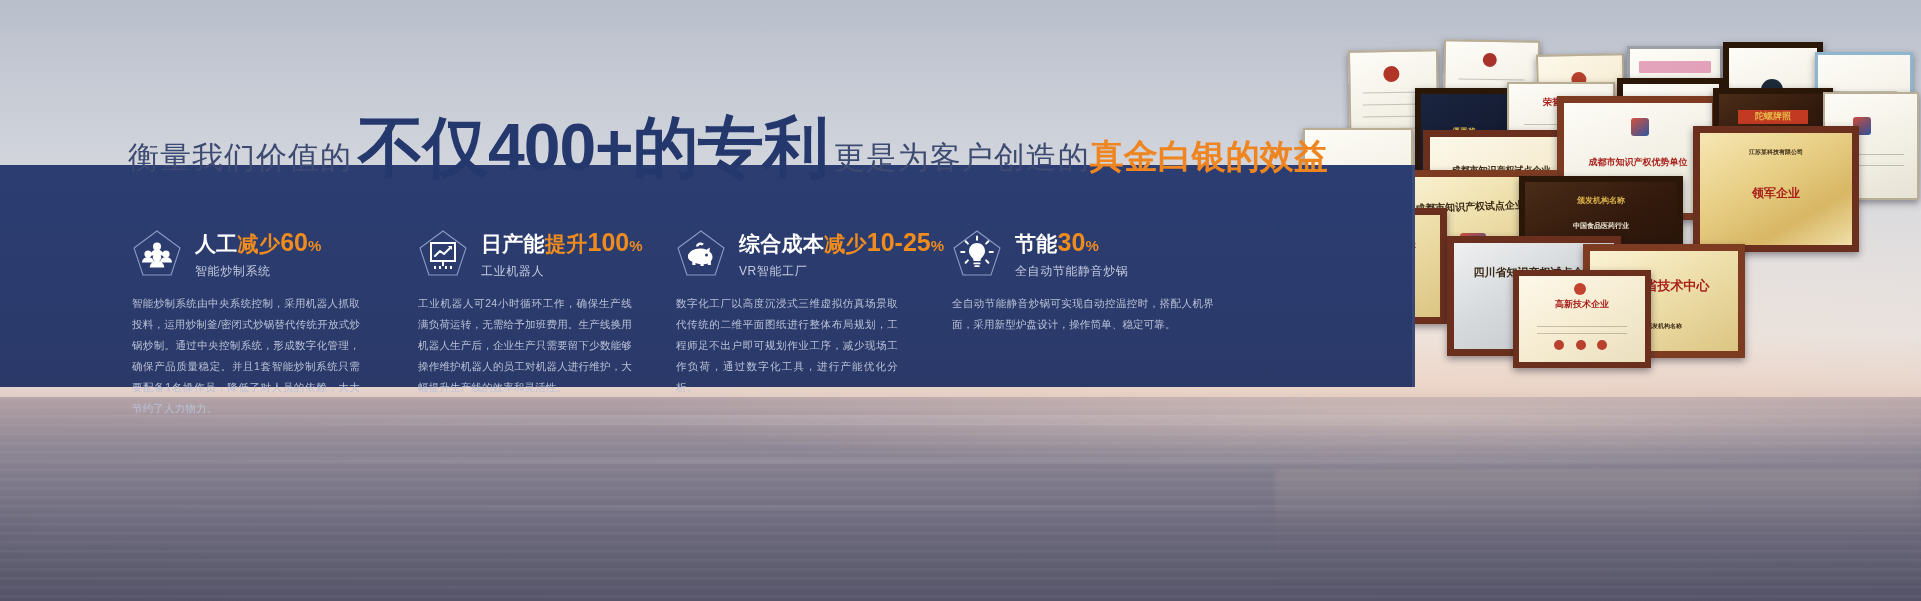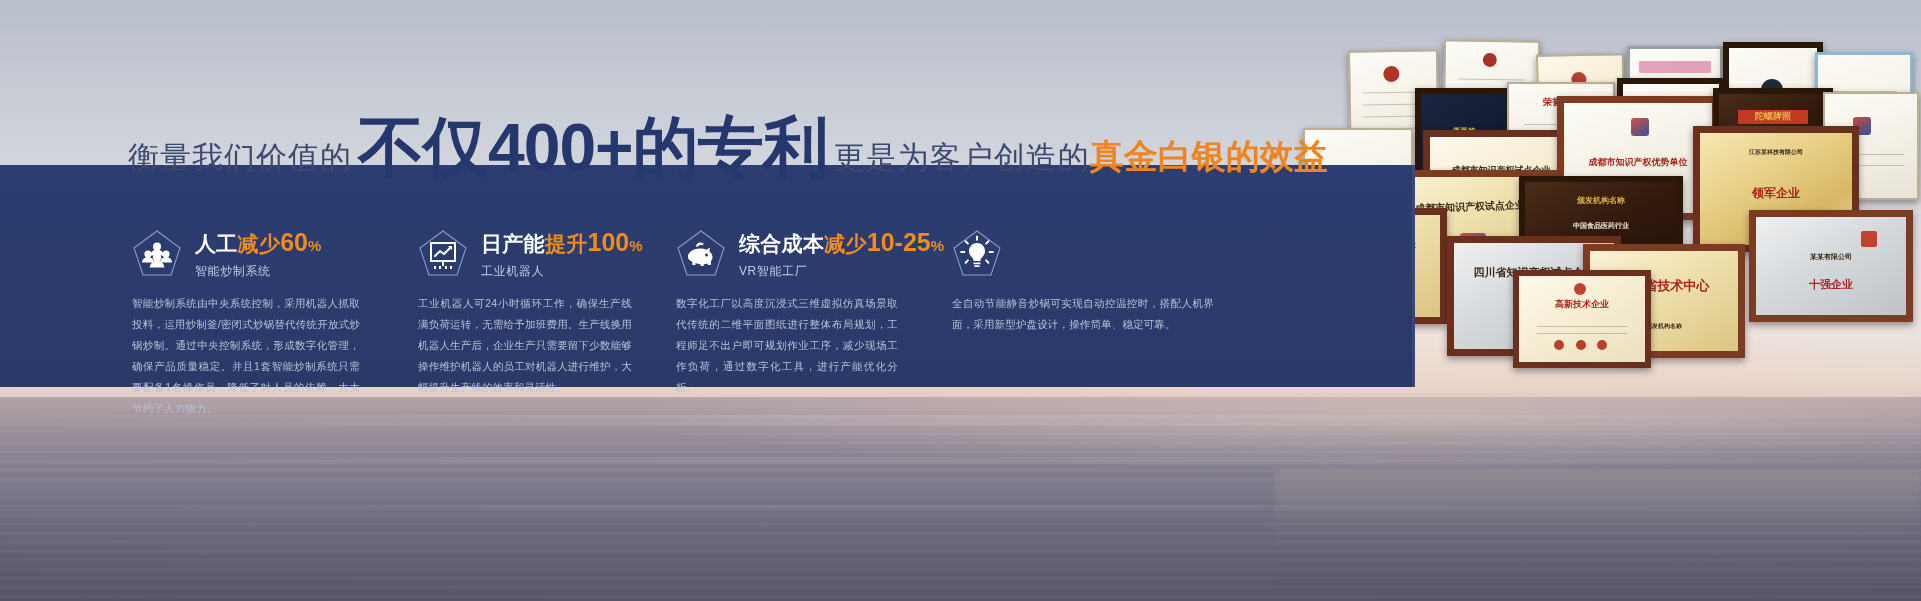"节能30%" div.f-text { html: none -> <div> <div><span>节能</span><span></span><span>30</span><span>%</span></div> <div>全自动节能静音炒锅</div> </div> }
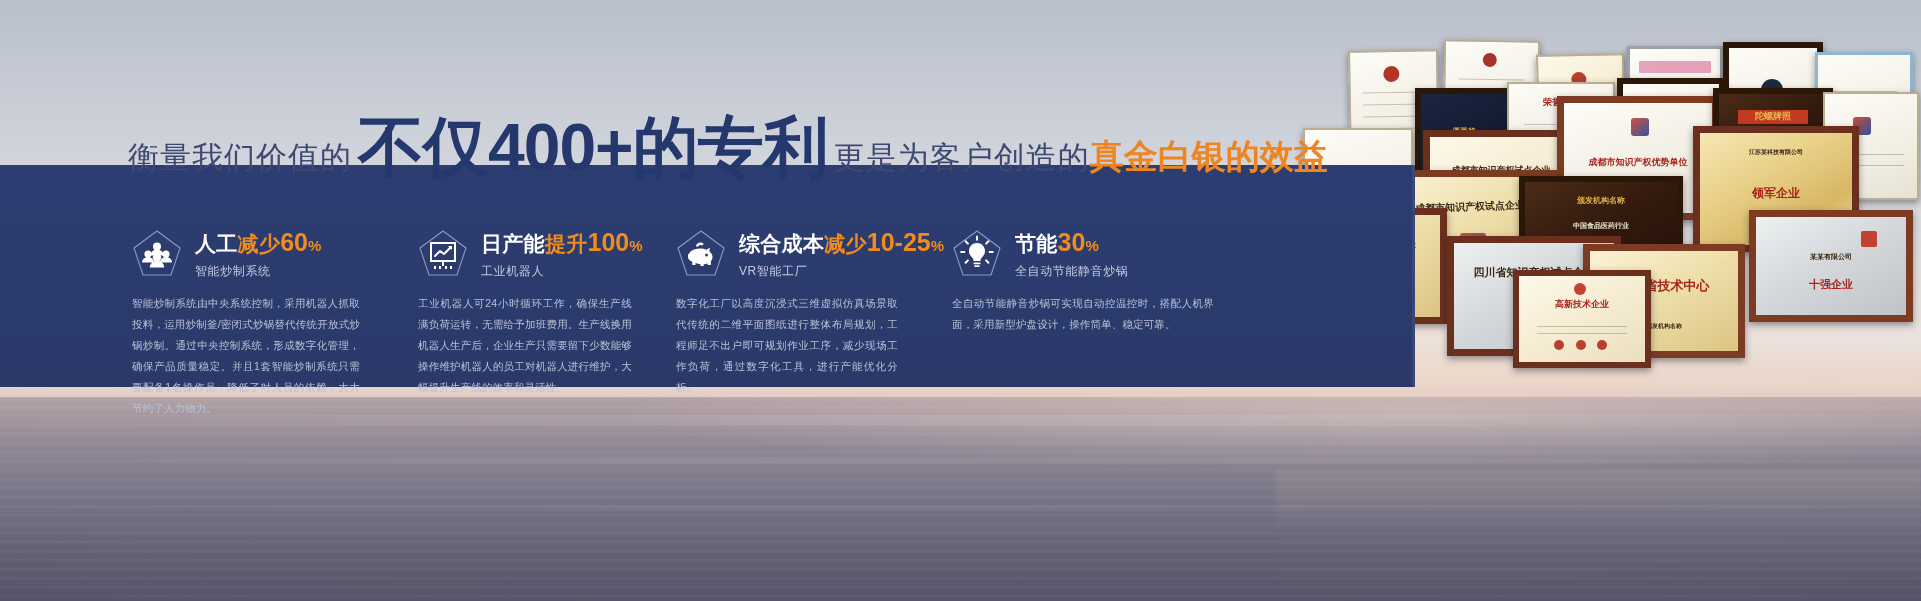"某某有限公司" div.cert { html: <div> <div></div> <div>某某有限公司</div> <div>十强企业</div> </div> -> none }
